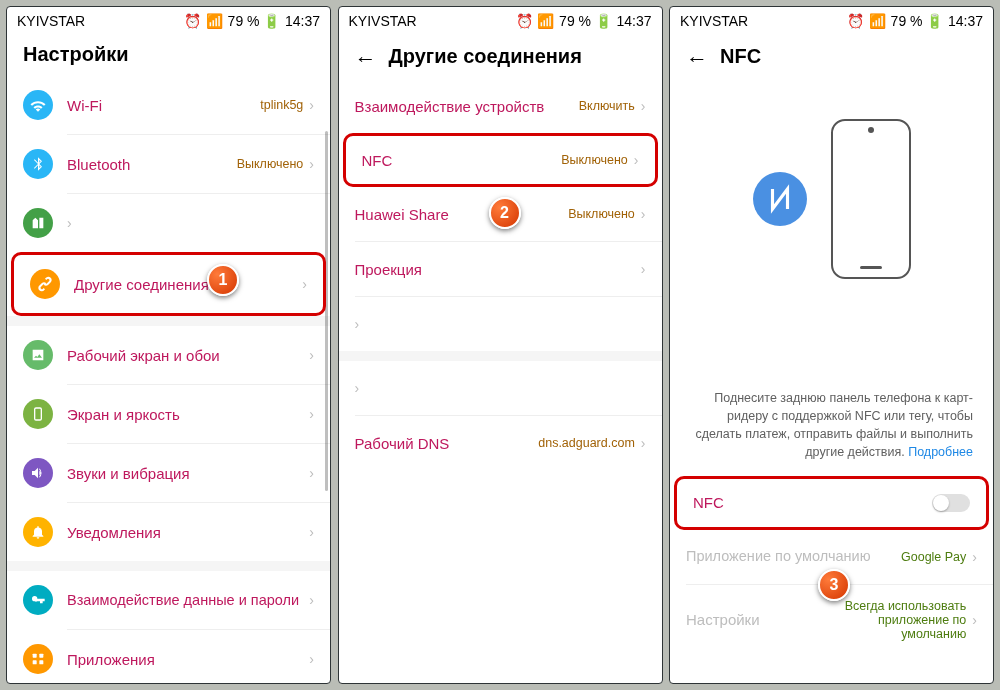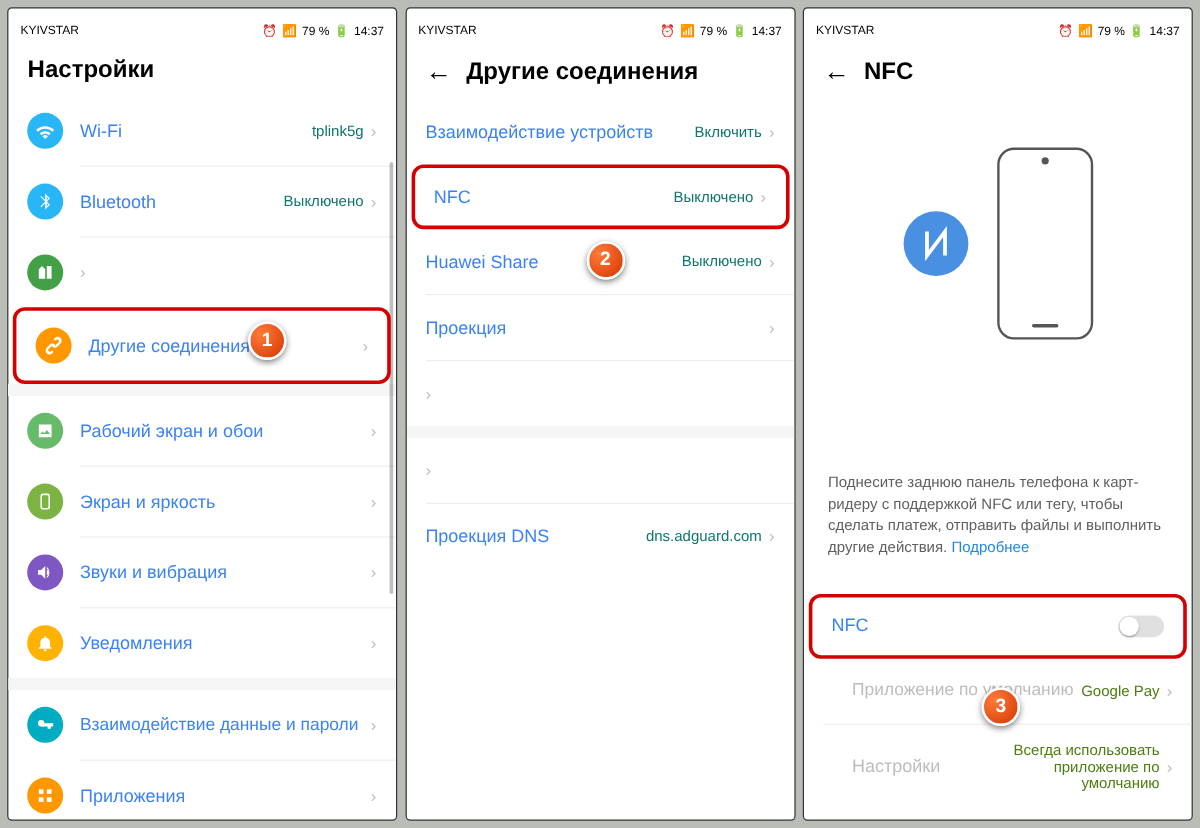"KYIVSTAR" .statusbar { align-items: flex-start -> flex-end; font-size: 10px -> 14px; padding: 13px 10px -> 0 10px }
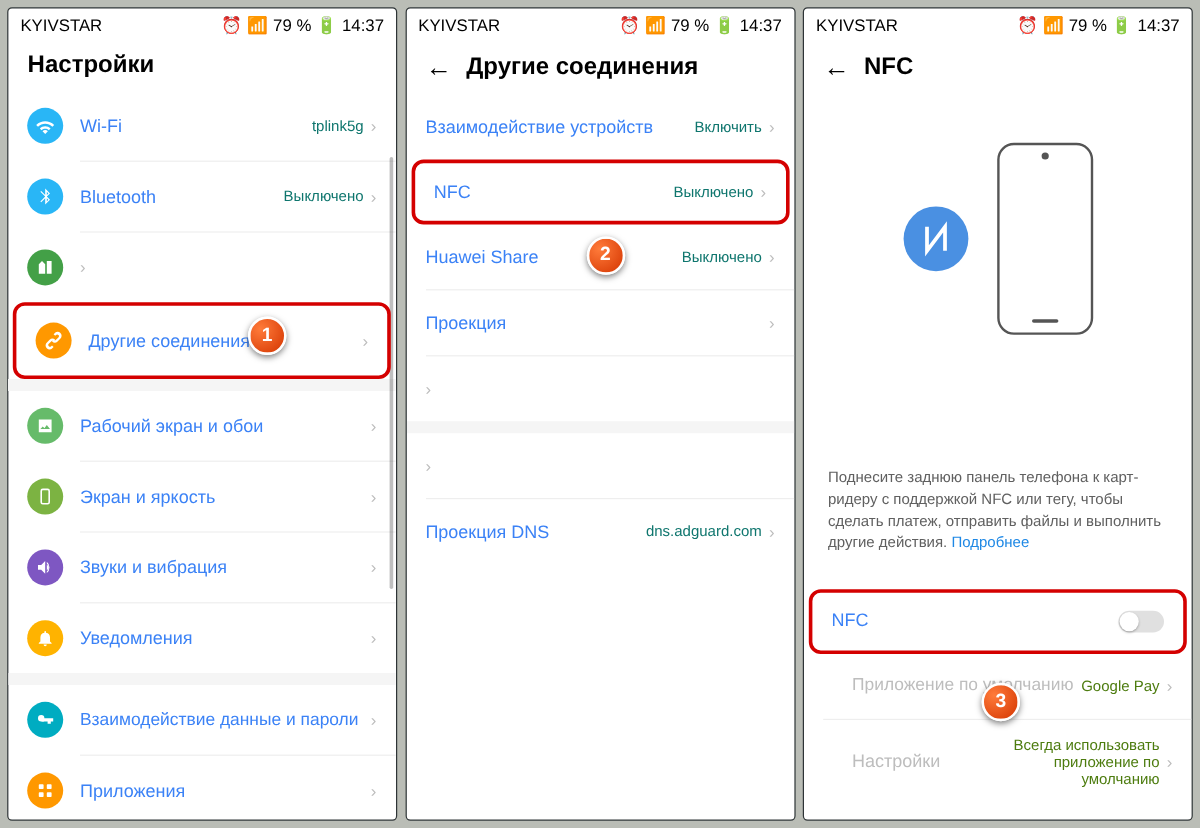"Wi-Fi" .row .label { color: #3b82f6 -> #be185d }
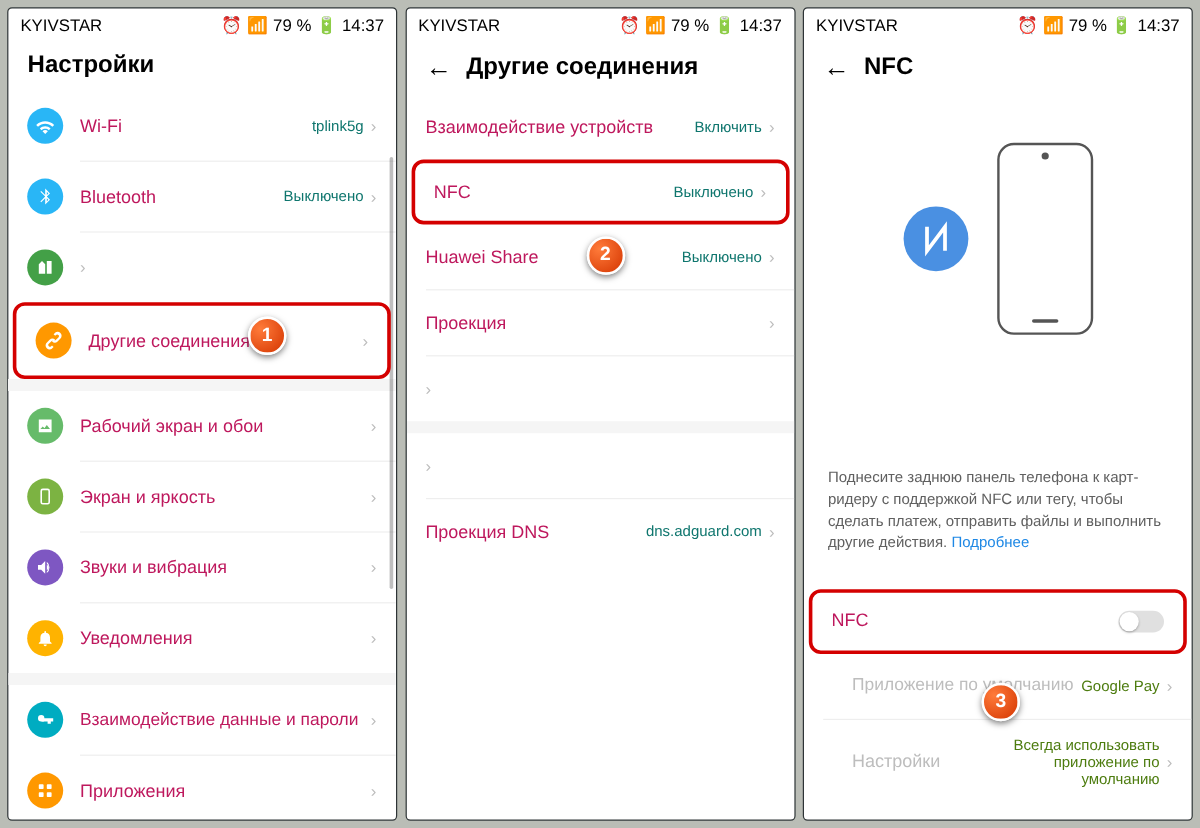"tplink5g" .row .value { color: #0f766e -> #a16207 }
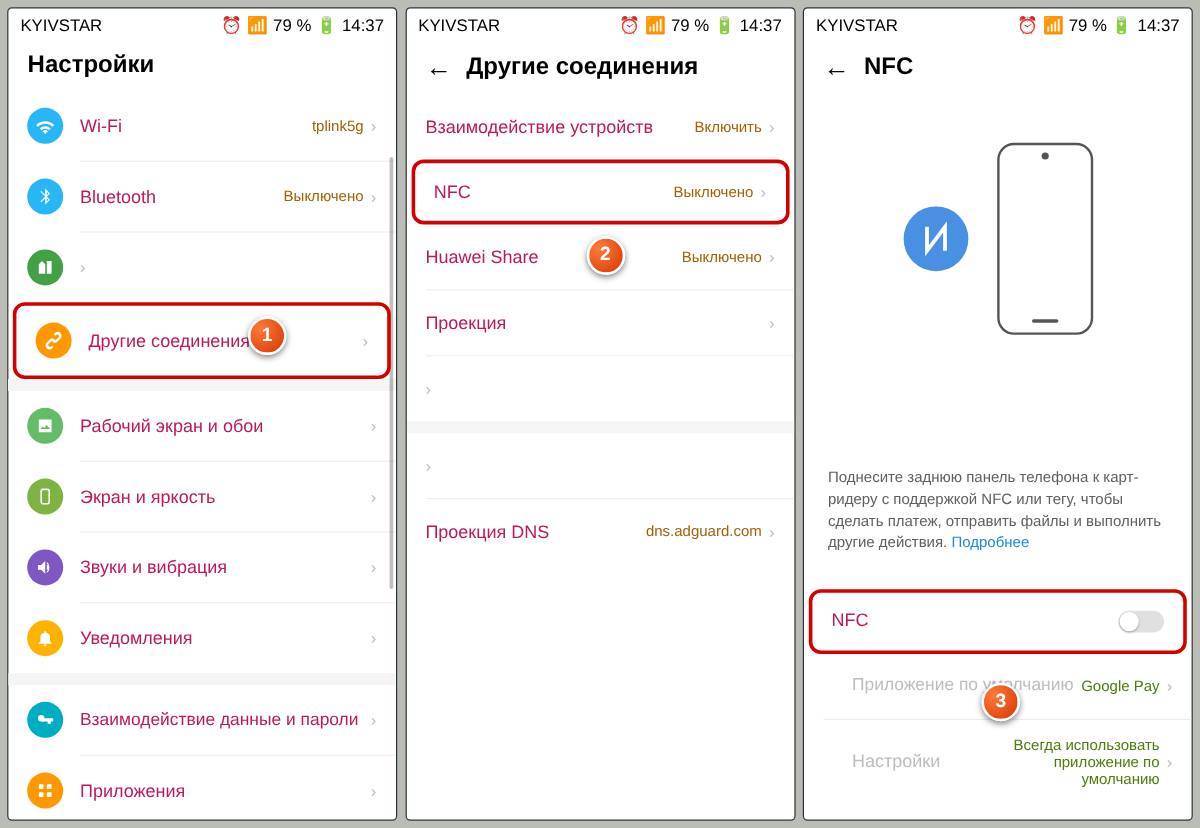"Поднесите заднюю панель телефона к" .nfc-help { padding: 0 20px 29px -> 0 20px 14px; text-align: left -> right }
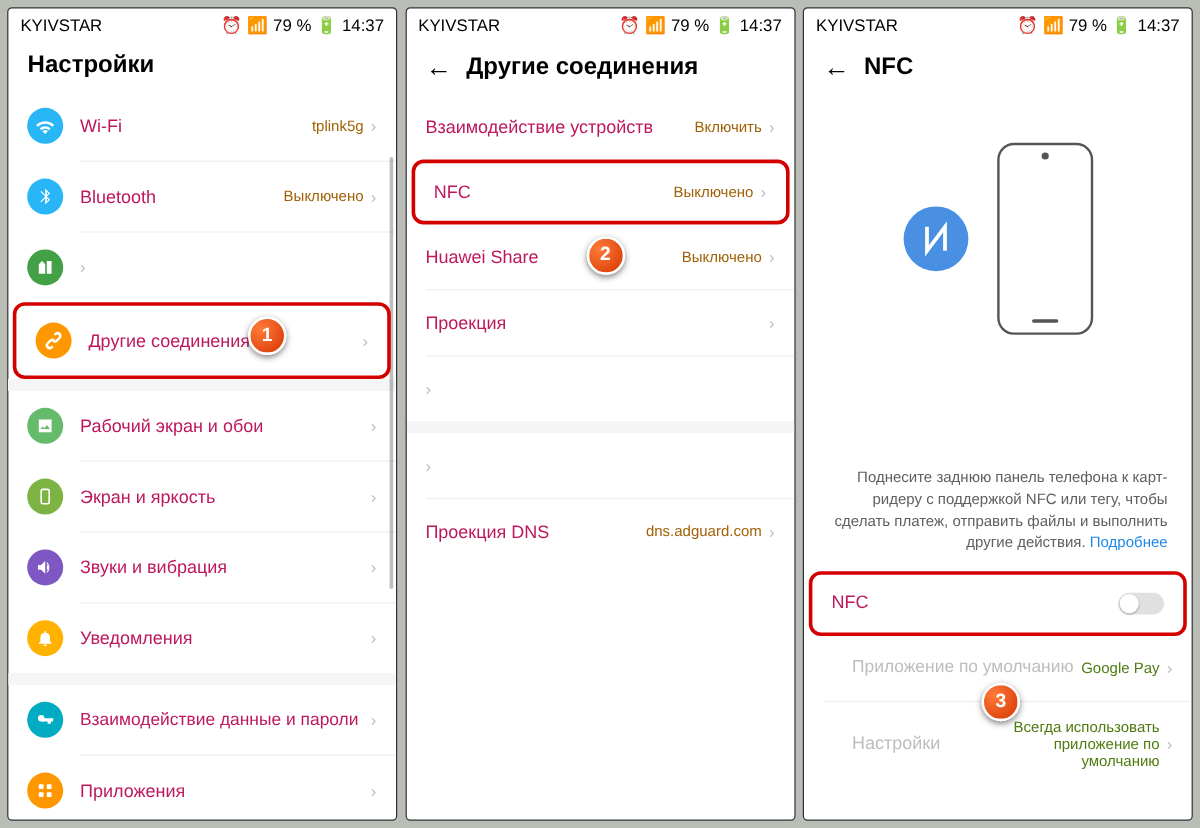"Проекция DNS" span.label { text: Проекция -> Рабочий }
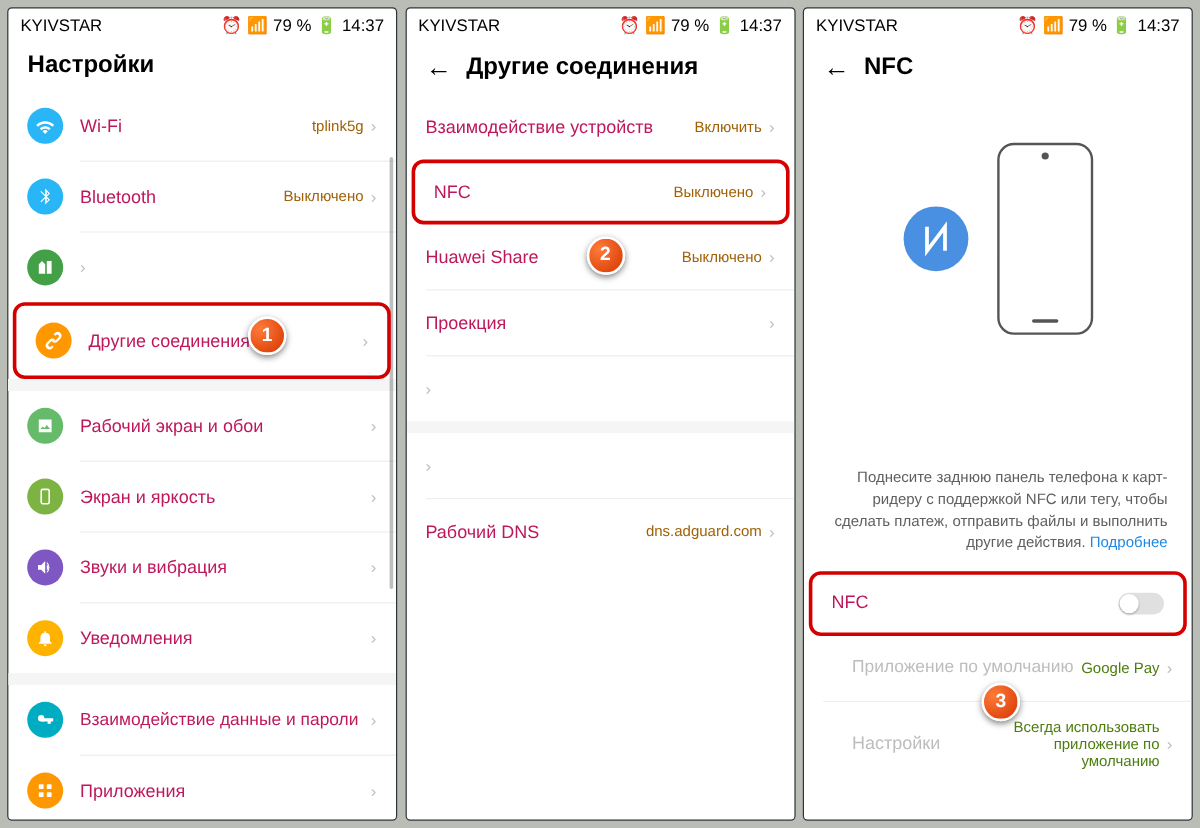"Приложение по умолчанию" .row.dim .label { margin-left: 24px -> none }
